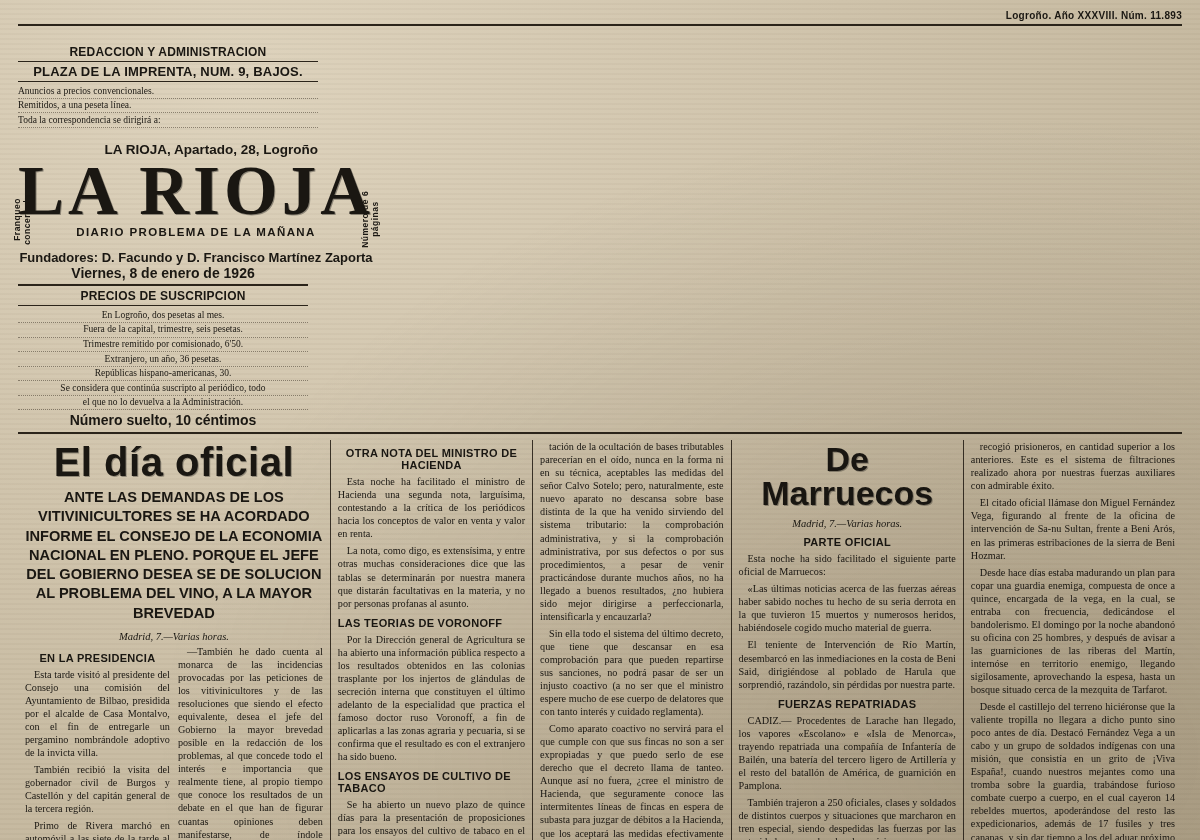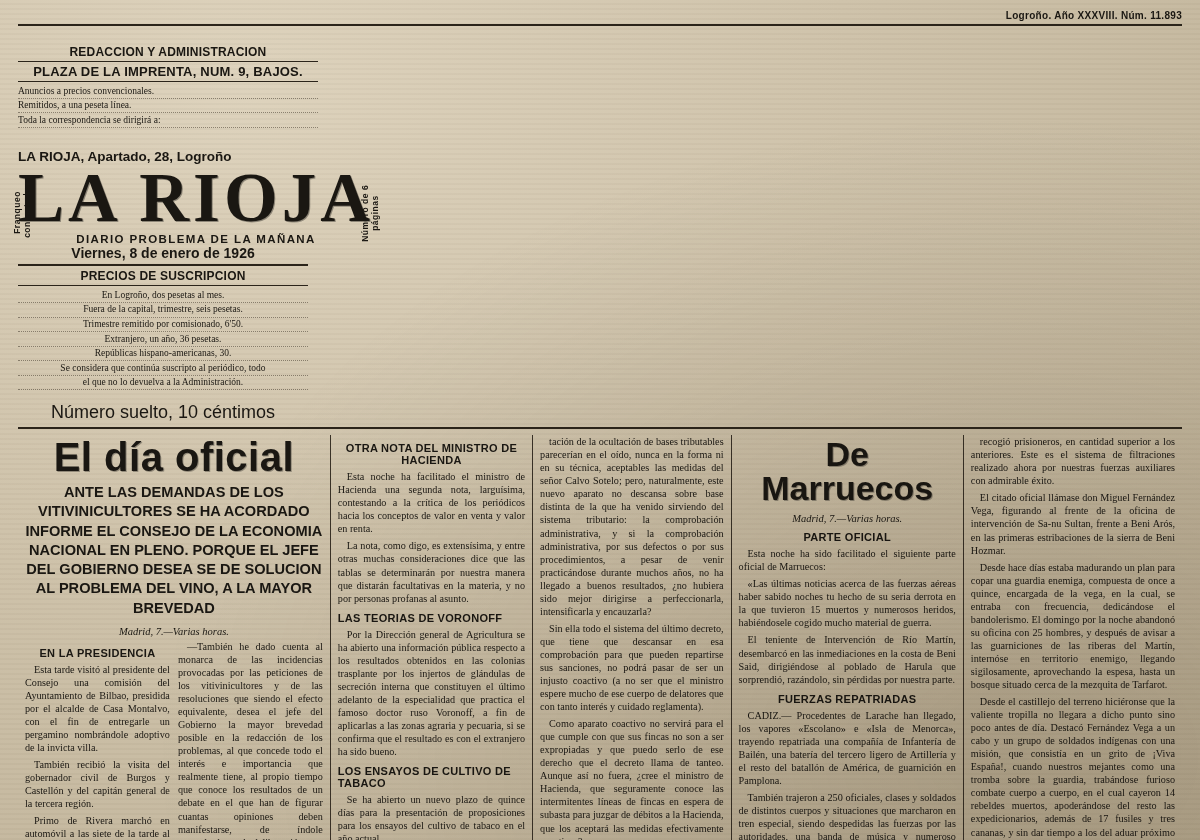"LA RIOJA, Apartado, 28, Logroño" .addr { margin-top: 21px -> 14px; text-align: left -> right }
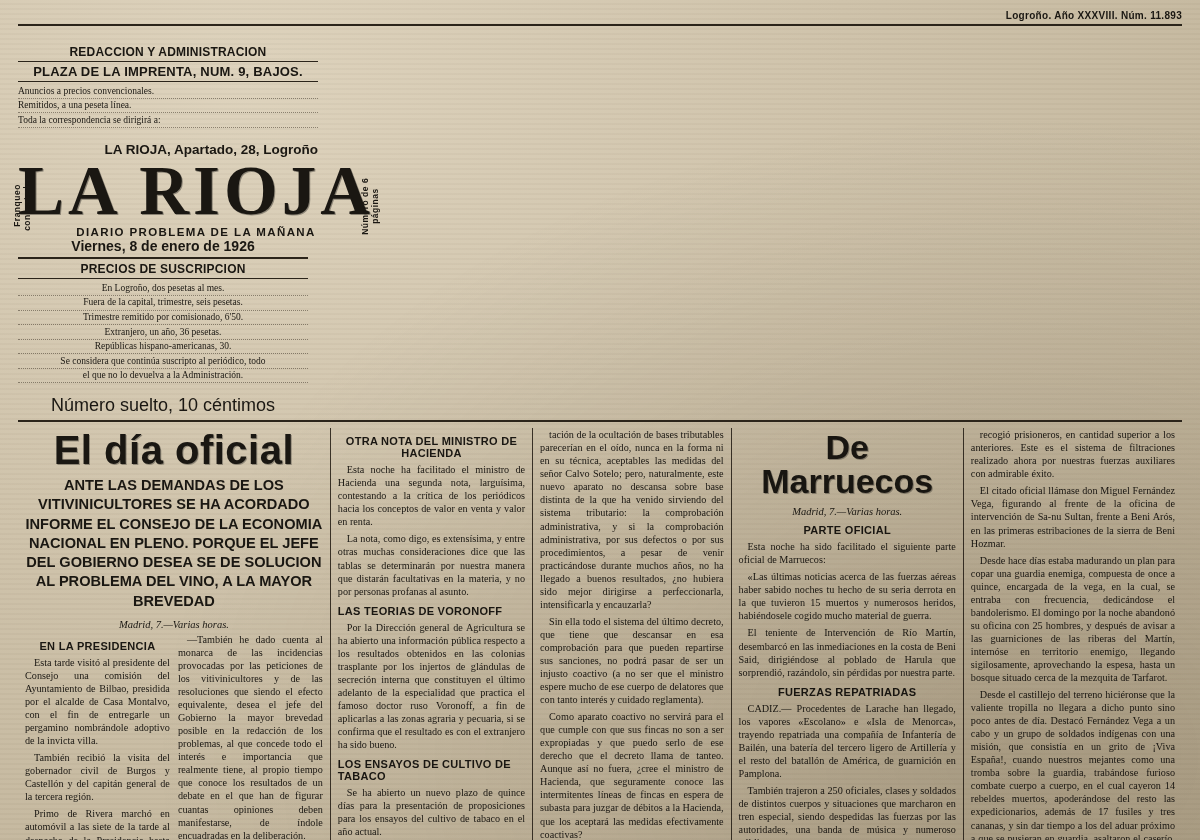"Fundadores: D. Facundo y D." div.founders { html: none -> <div>Fundadores: D. Facundo y D. Francisco Martínez Zaporta</div> }
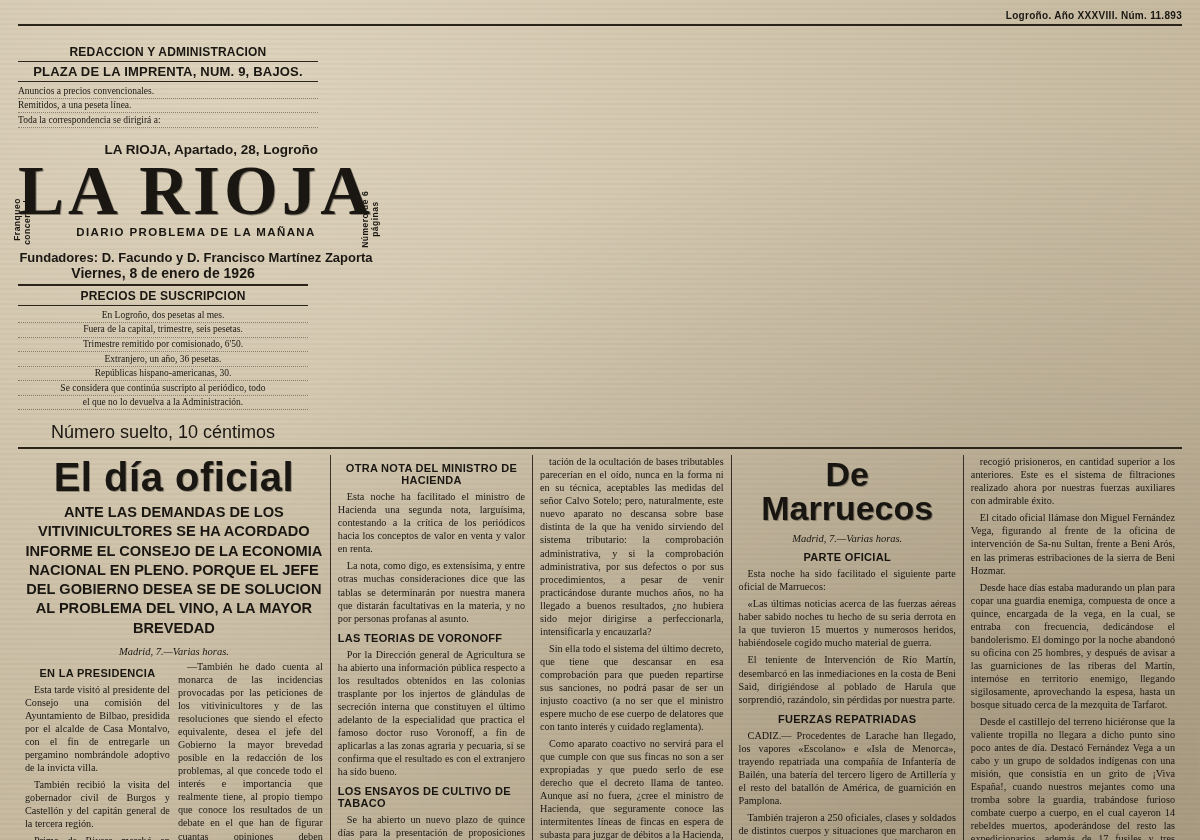"Número suelto, 10 céntimos" .price-foot { font-size: 18px -> 14px; font-weight: normal -> bold; margin-top: 12px -> 2px }
